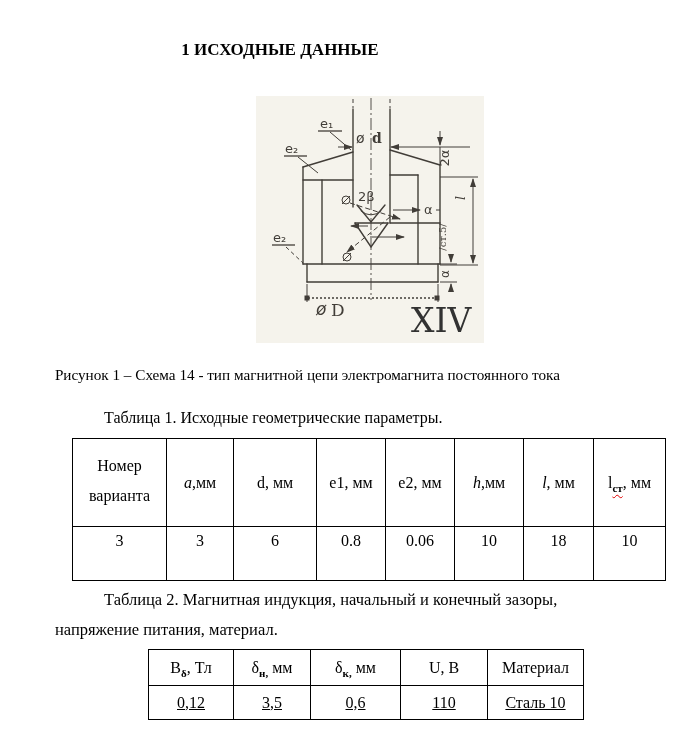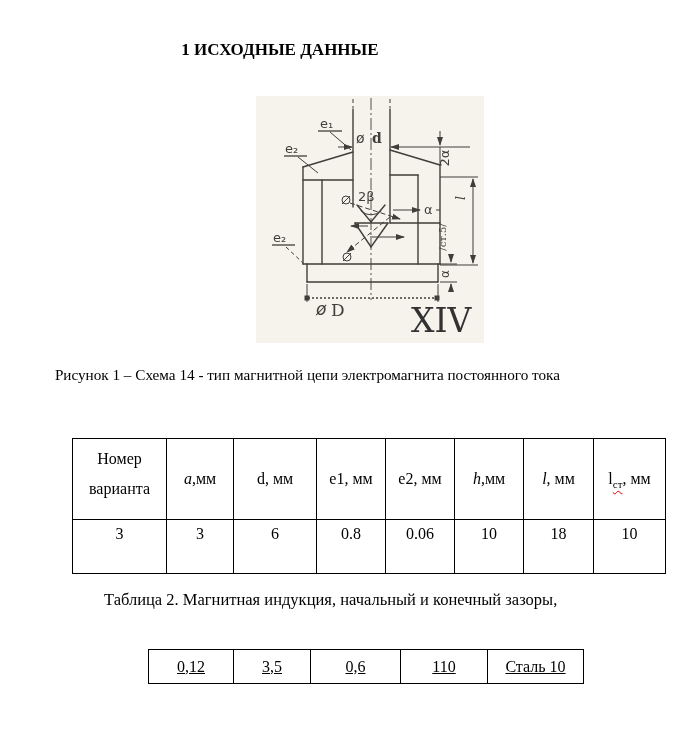"Таблица 1. Исходные геометрические" div.t1-caption { html: none -> <div>Таблица 1. Исходные геометрические параметры.</div> }
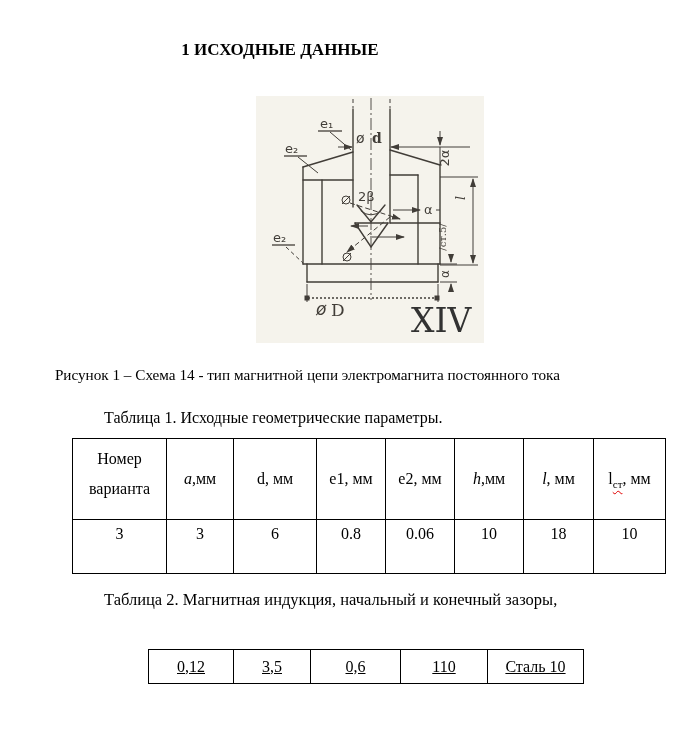"Номер" .t1 .head td.first { padding-top: 5px -> 12px }
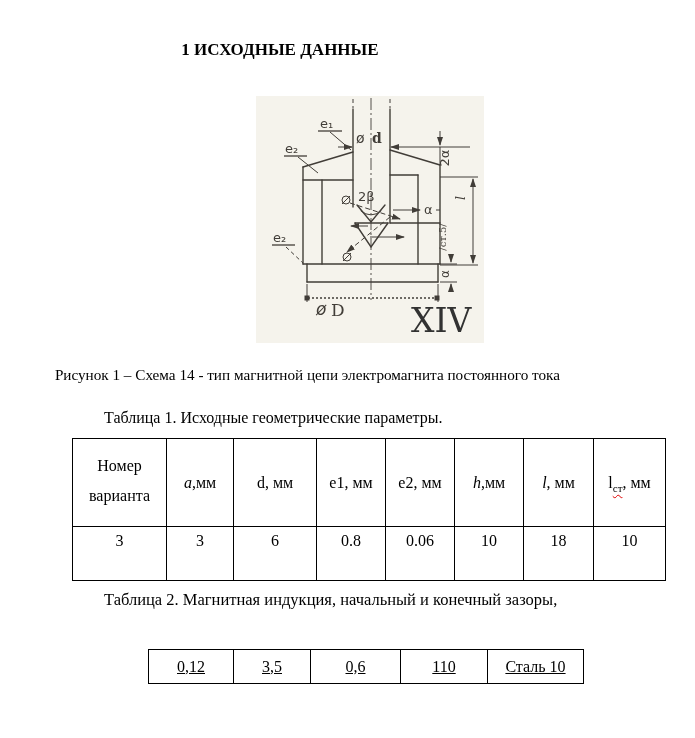"ст" sub { font-weight: none -> bold }
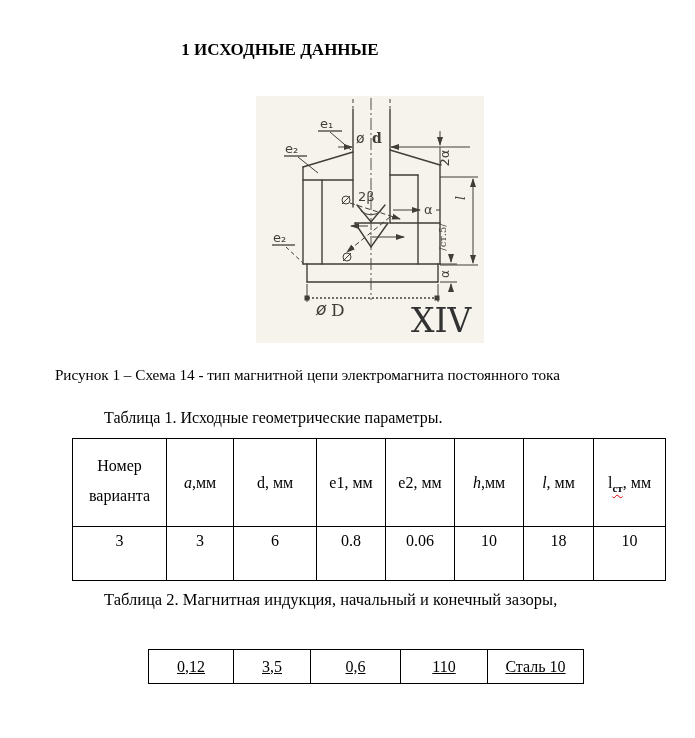"напряжение питания, материал." div.t2-caption-2 { html: none -> <div>напряжение питания, материал.</div> }
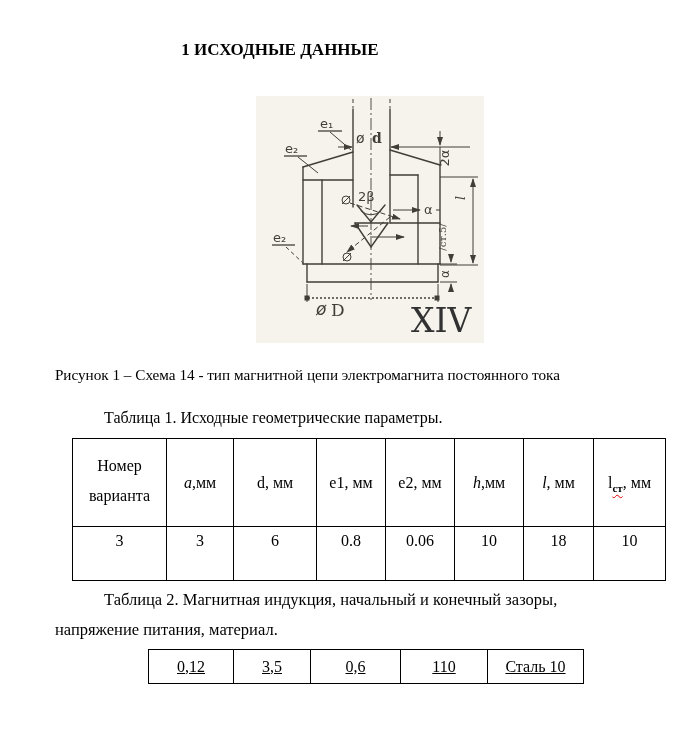"Bδ, Тл" tr.head { html: none -> <tr> <td><span>B</span><sub>δ</sub><span>, Тл</span></td> <td><span>δ</span><sub>н,</sub><span> мм</span></td> <td><span>δ</span><sub>к,</sub><span> мм</span></td> <td>U, В</td> <td>Материал</td> </tr> }
